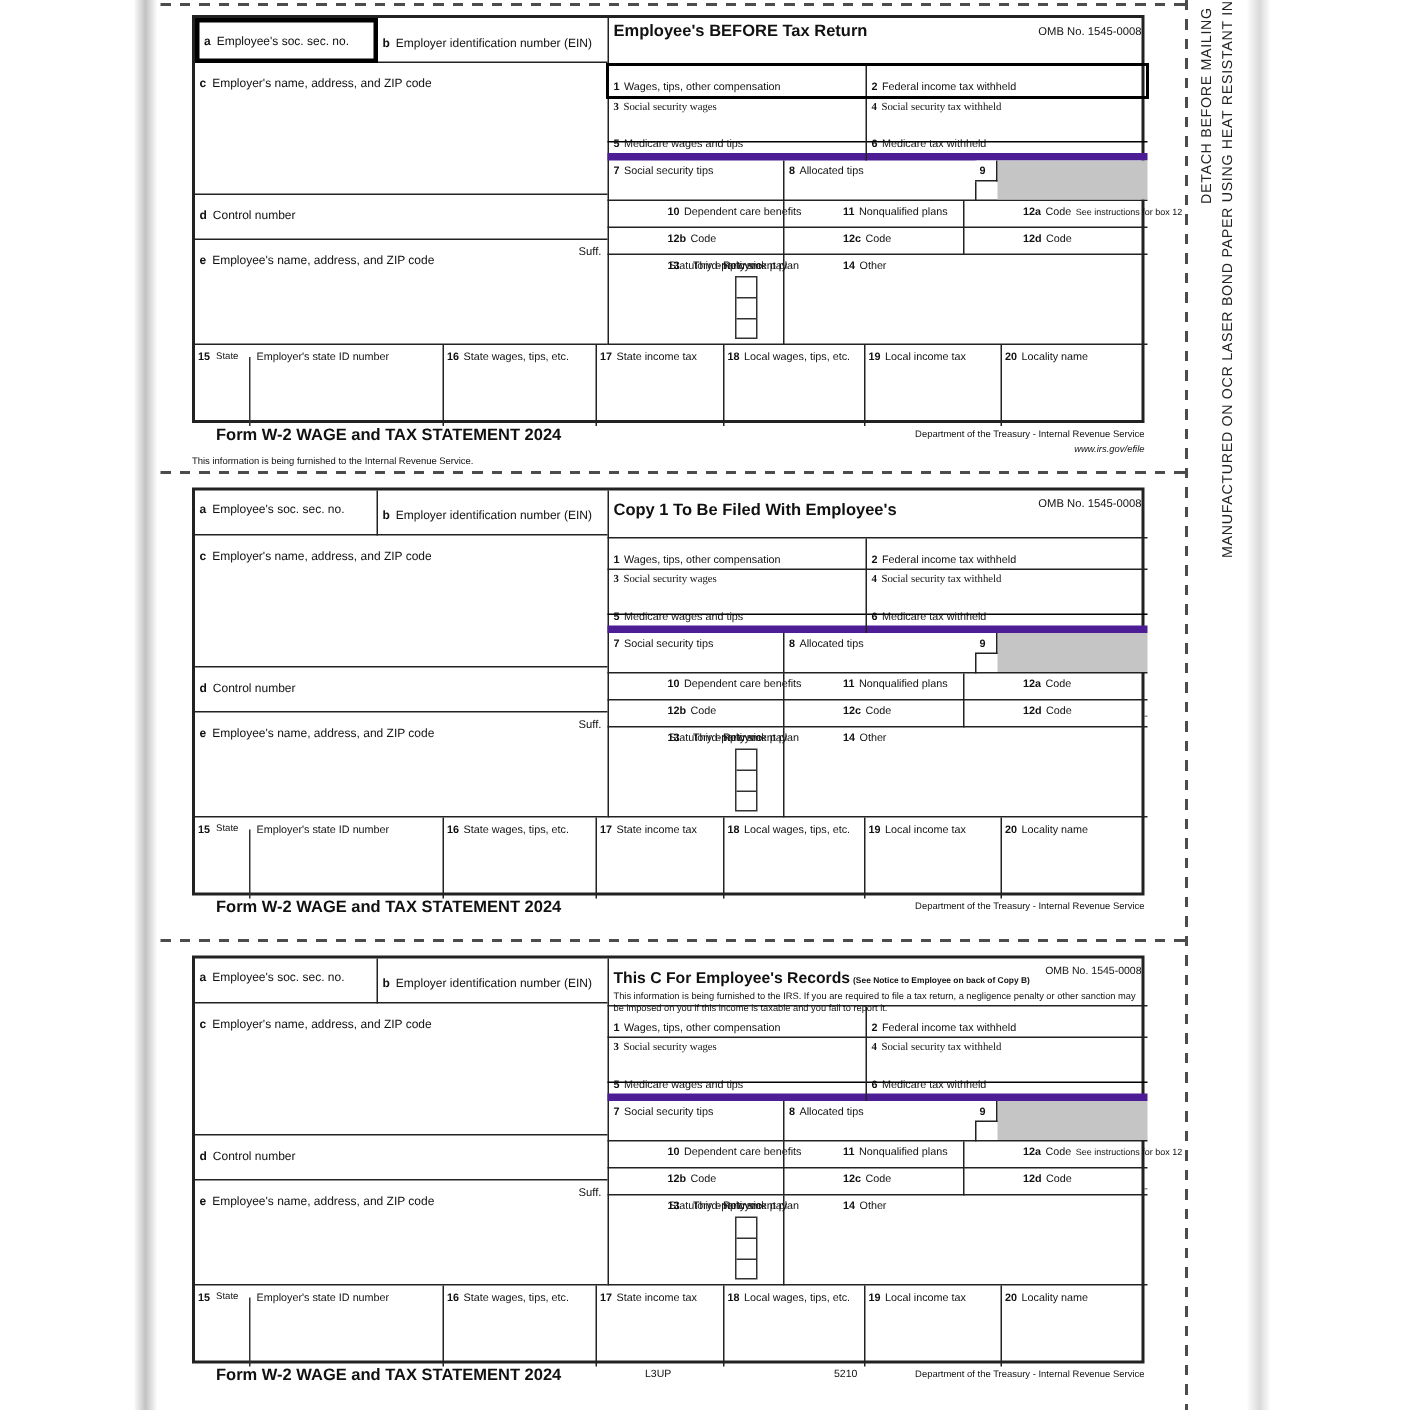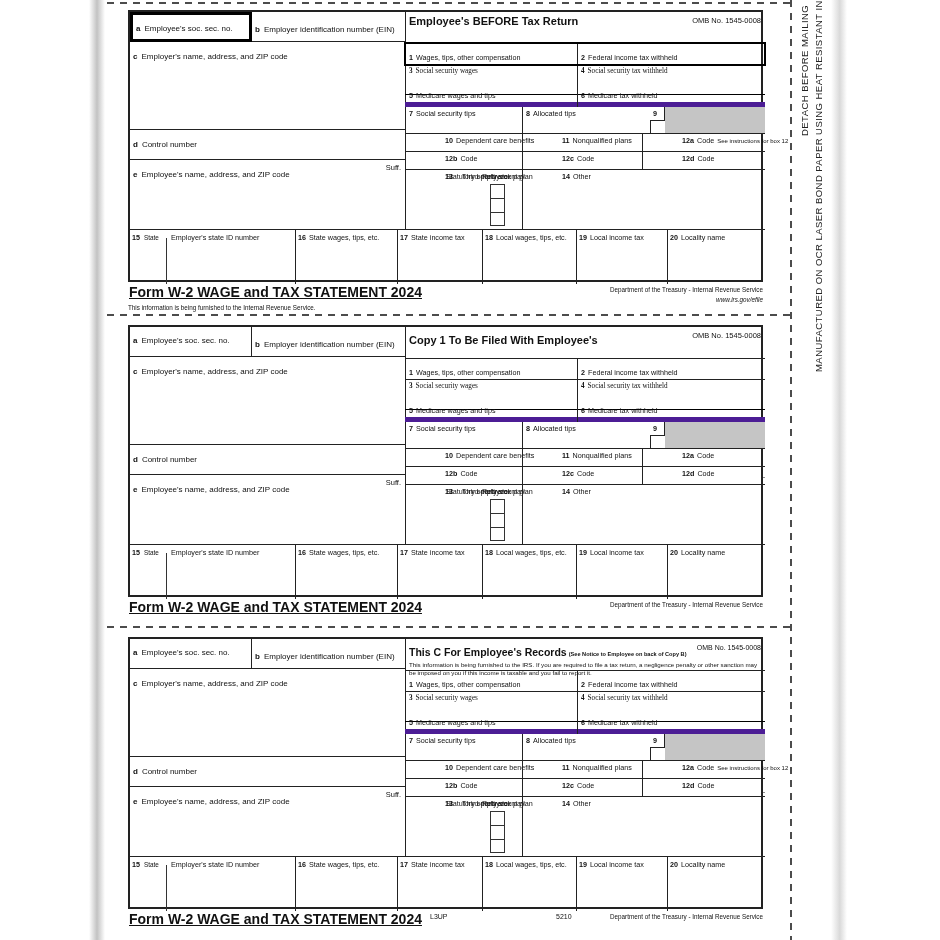"Form W-2 WAGE and TAX" .f-left { font-size: 14px -> 11px; left: 1px -> 16px; text-decoration: underline -> none }
